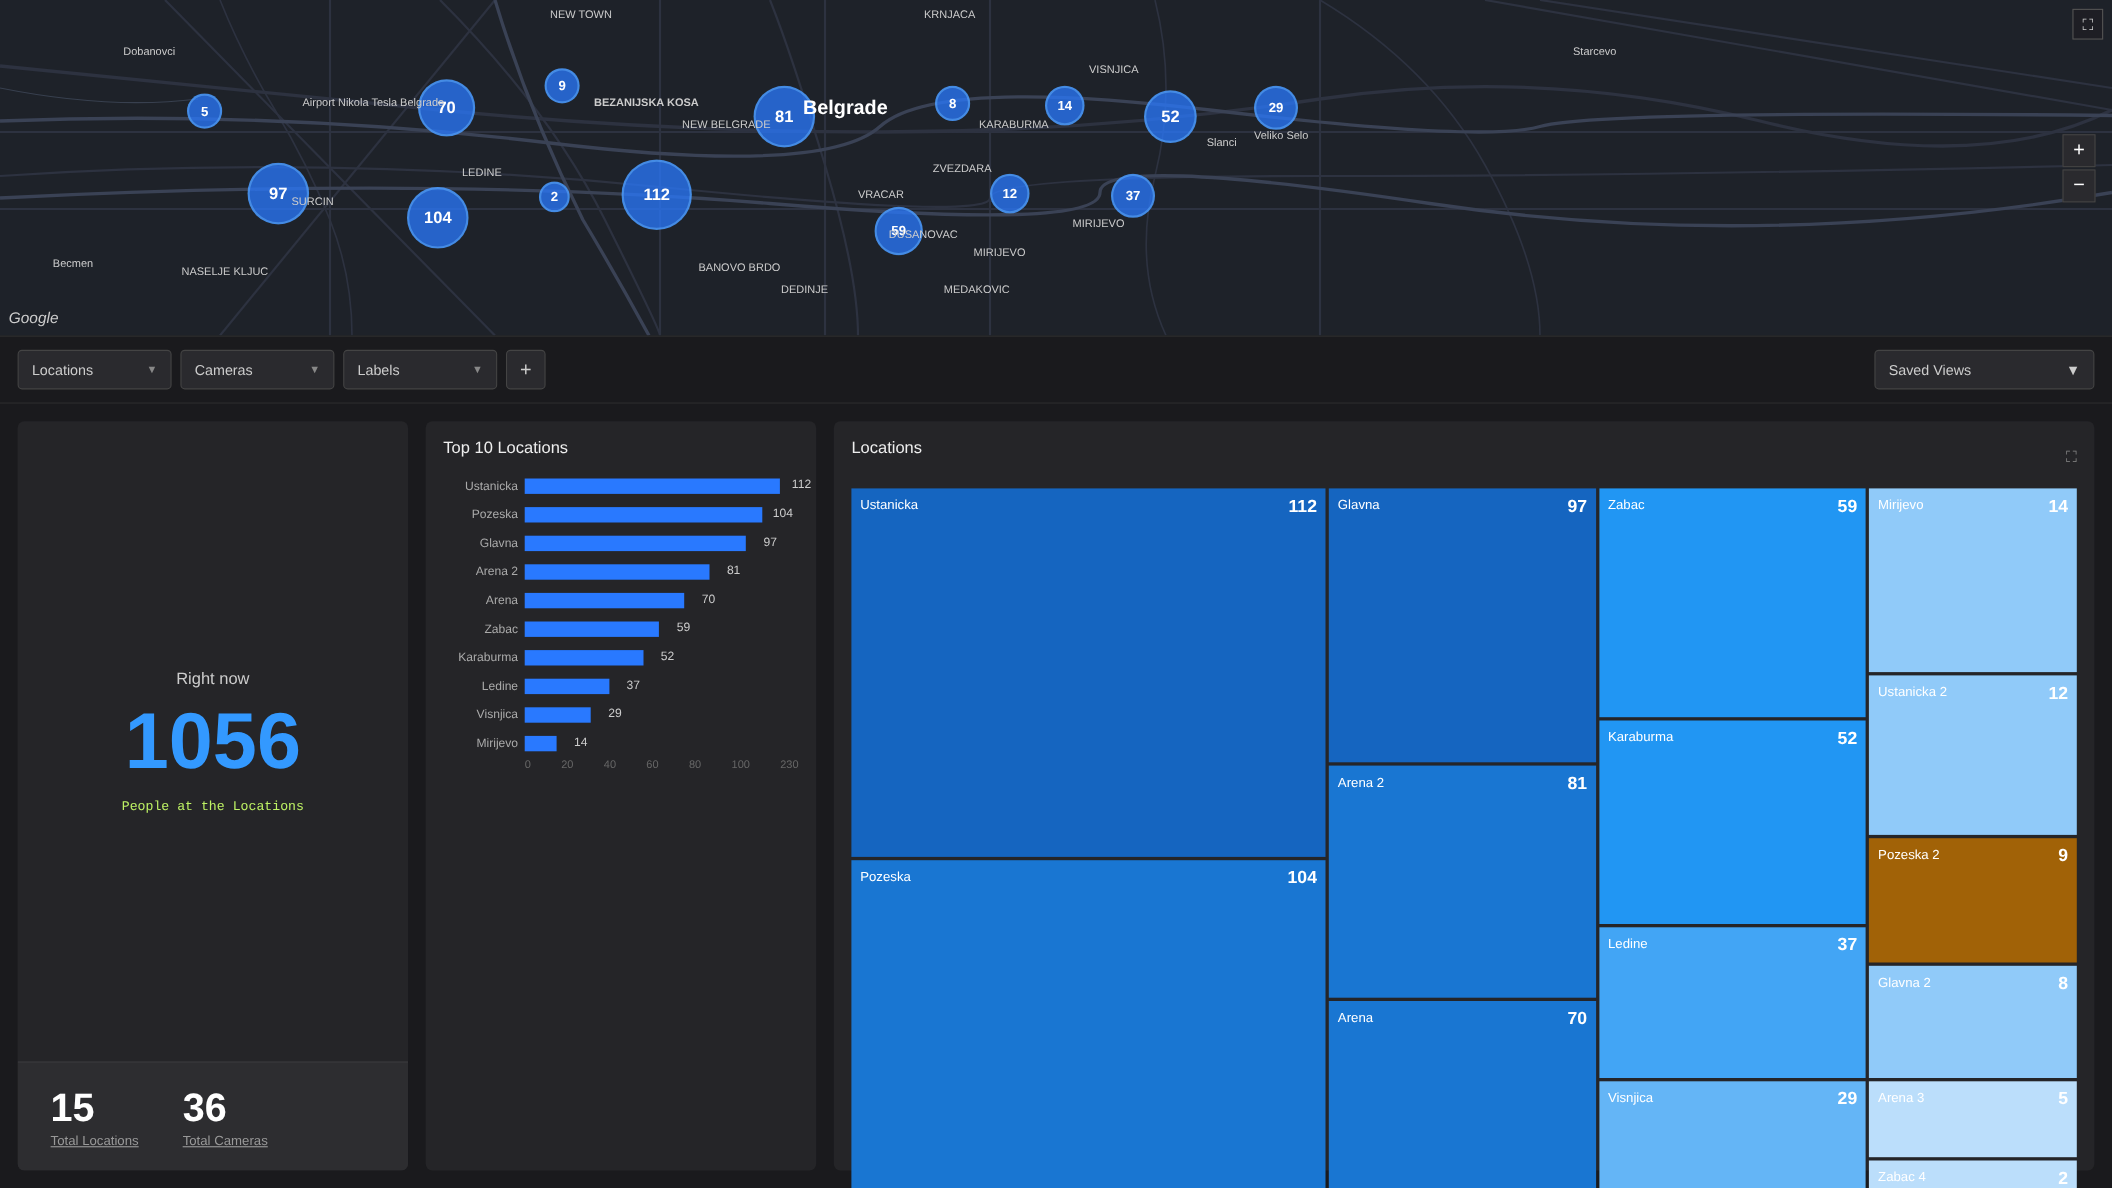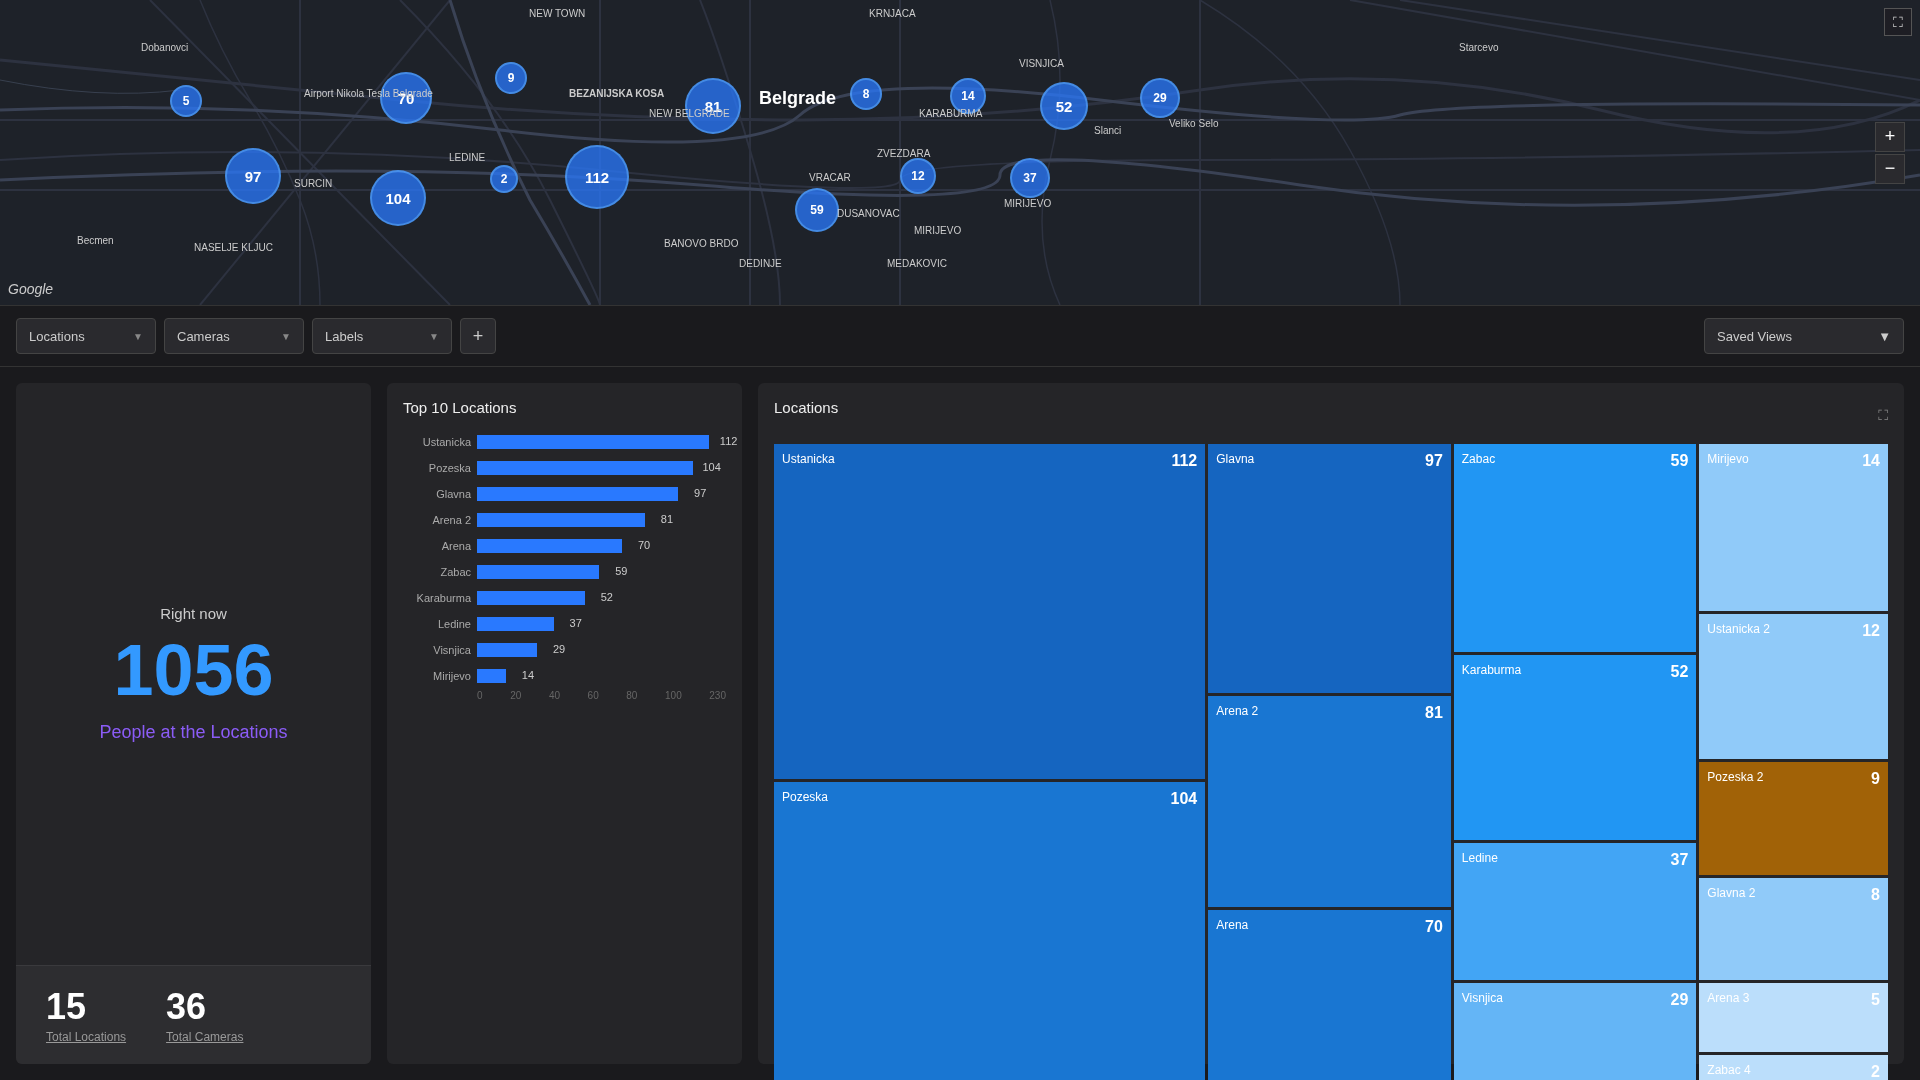"NEW TOWN" .map-label { margin-left: 29px -> none }
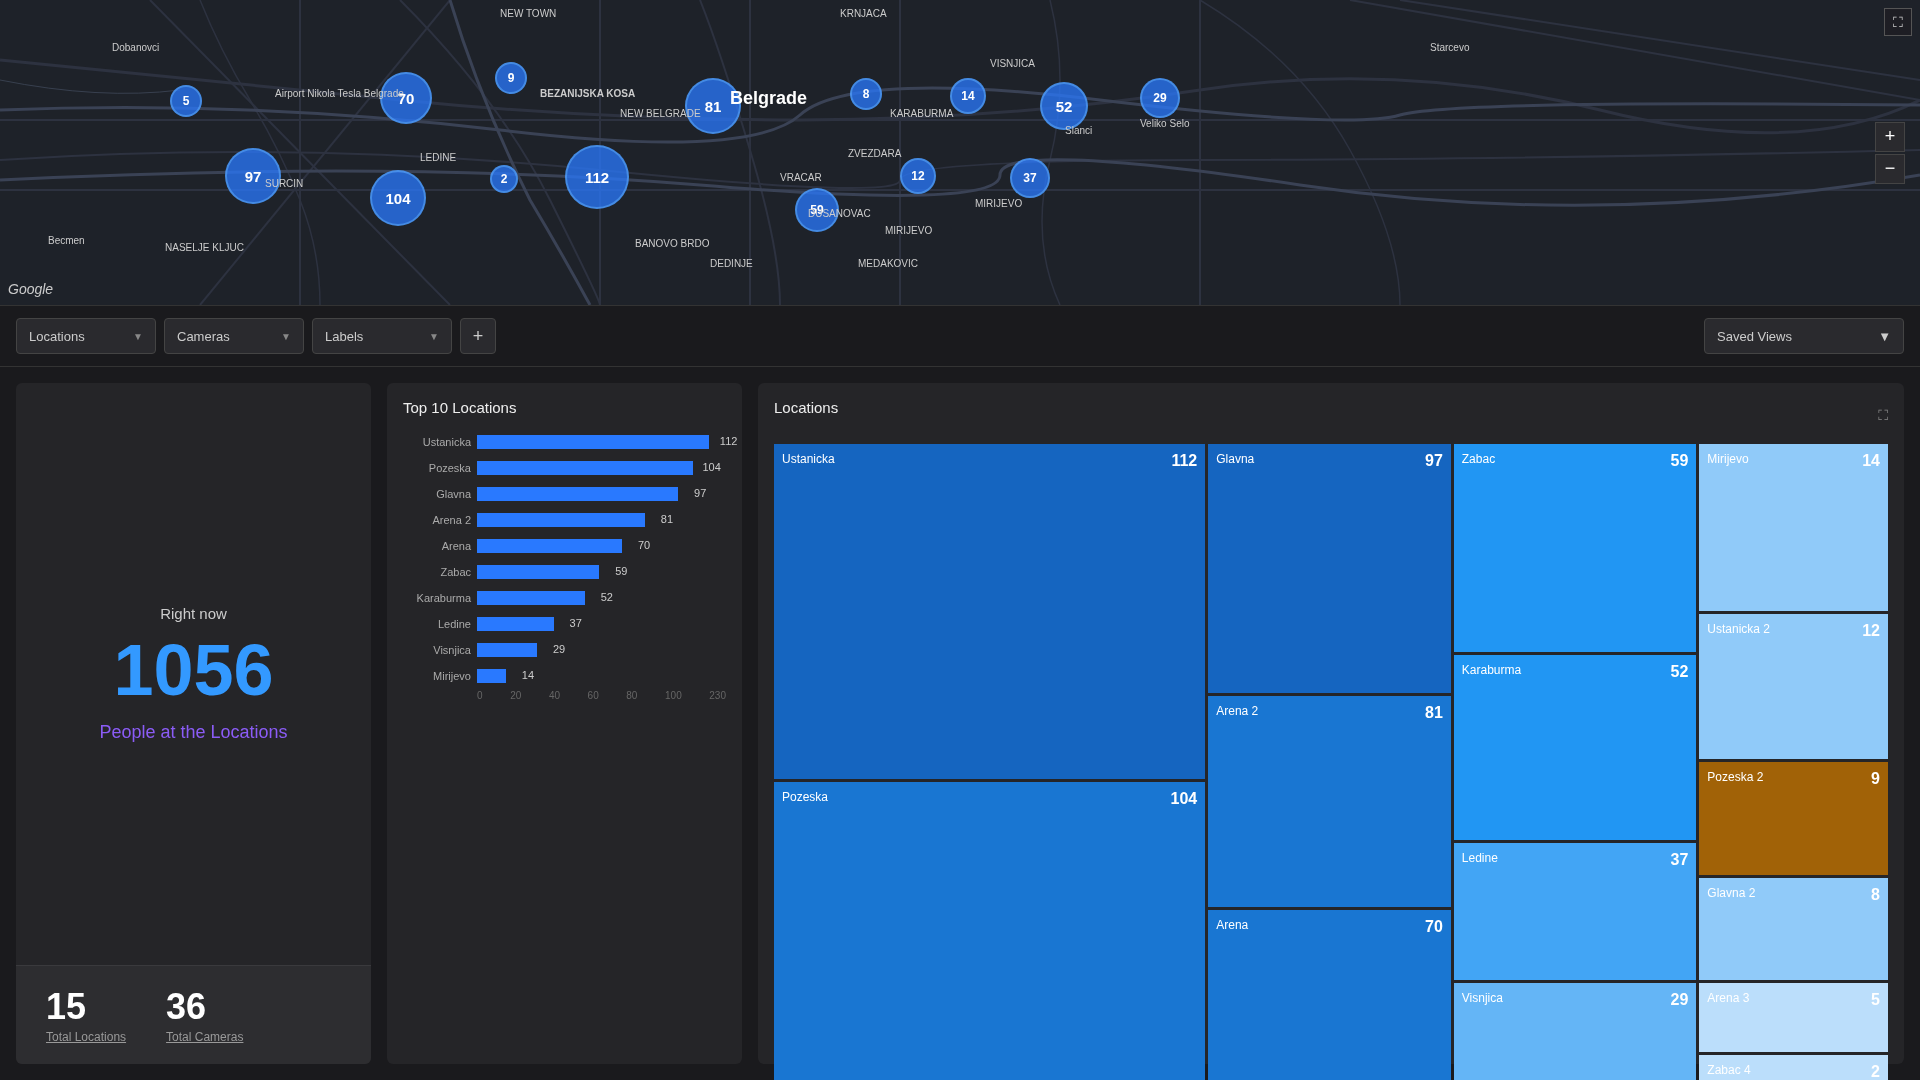"Slanci" div.map-label { left: 1065px -> 1097px }
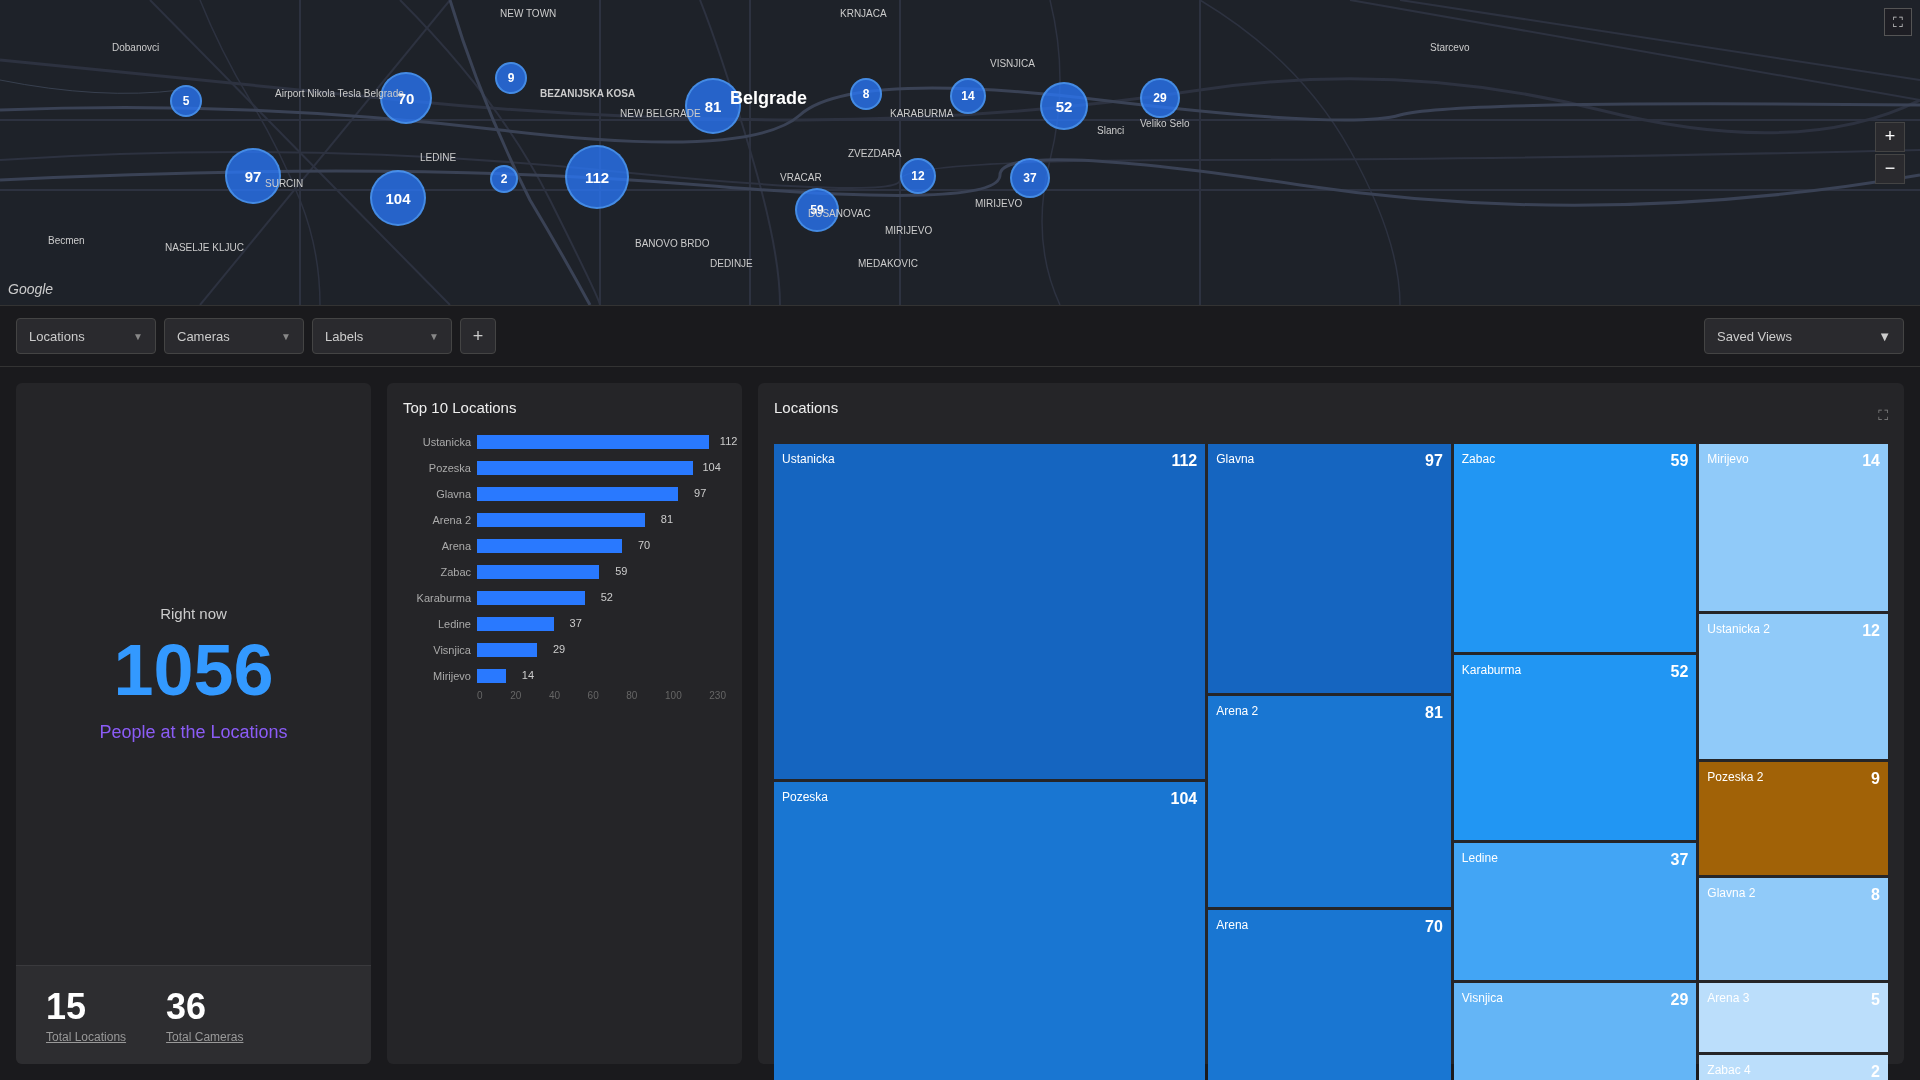"People at the Locations" .people-label { color: #8b5cf6 -> #bef264; font-family: none -> Liberation Mono, monospace; font-size: 18px -> 12px }
